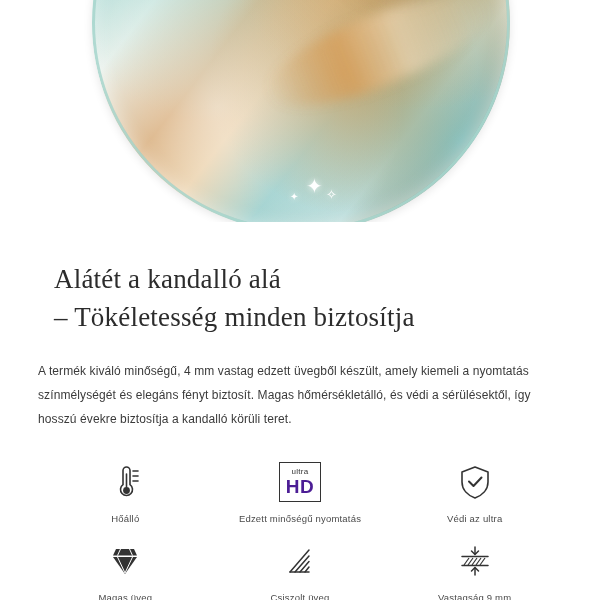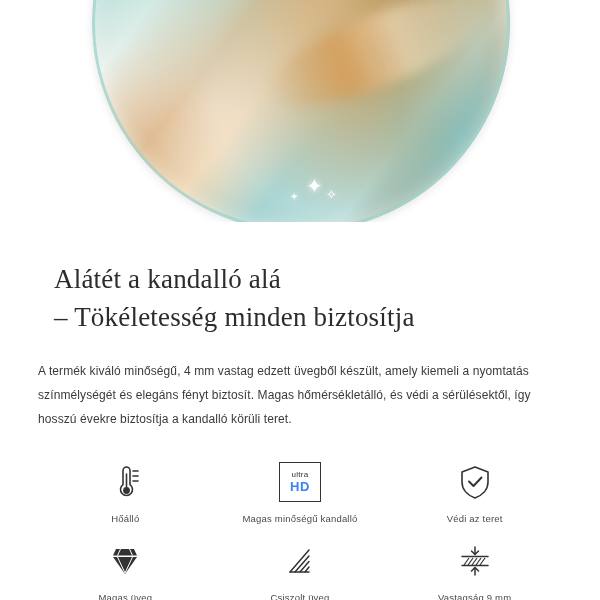"HD" span { color: #3b82f6 -> #4c1d95; font-size: 13px -> 19px }
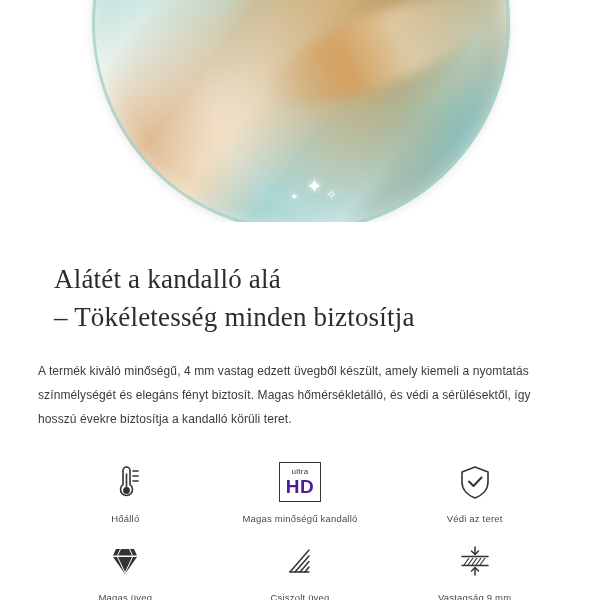"Magas minőségű kandalló" div.feature-label { text: Magas minőségű kandalló -> Edzett minőségű nyomtatás }
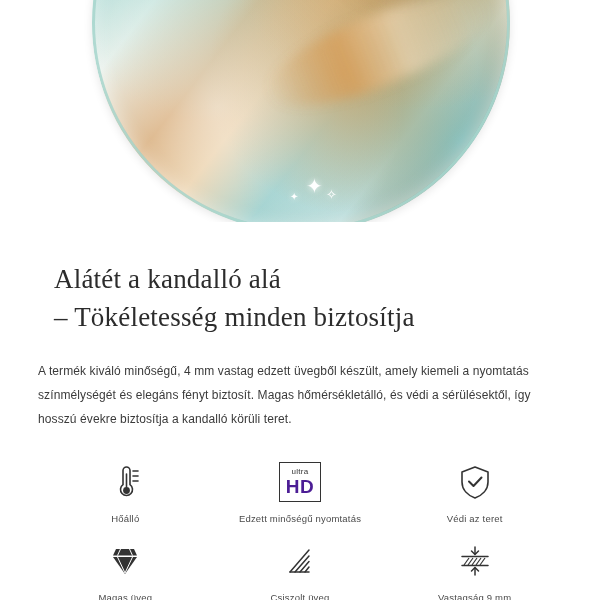"Védi az teret" div.feature-label { text: teret -> ultra }
